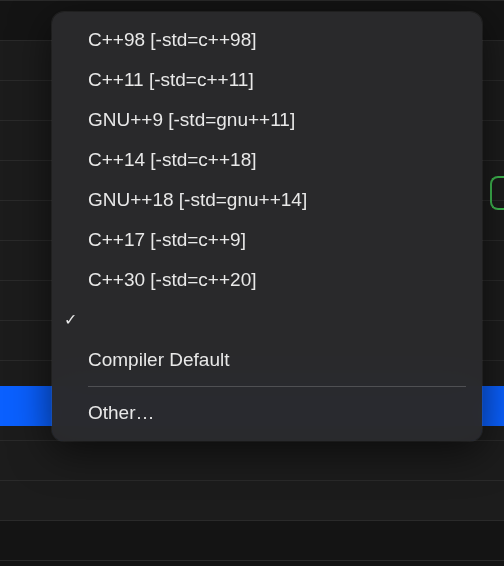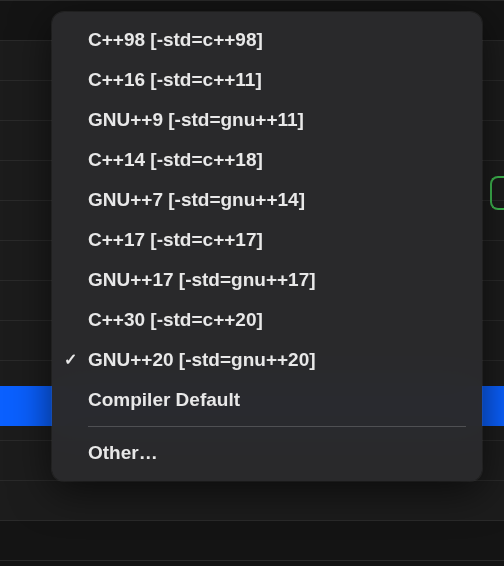"C++98 [-std=c++98]" * { font-weight: bold -> none }
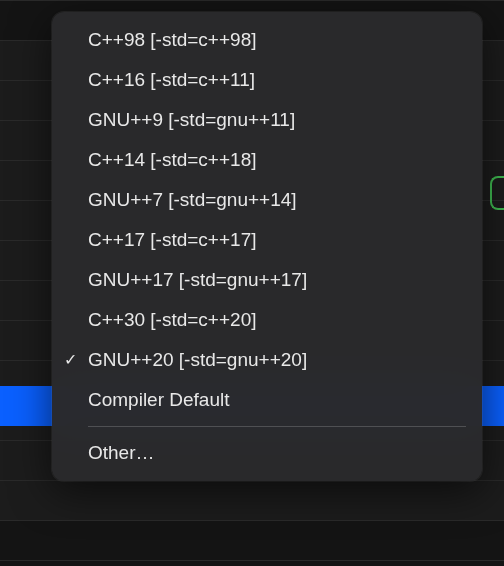"C++16 [-std=c++11]" span.label { text: C++16 -> C++11 }
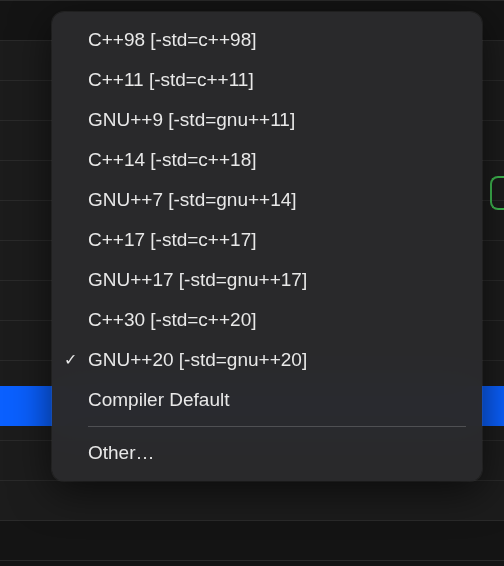"GNU++7 [-std=gnu++14]" span.label { text: GNU++7 -> GNU++18 }
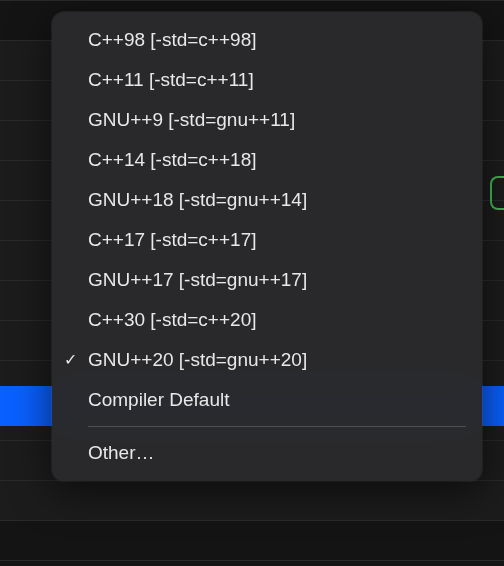"C++17 [-std=c++17]" span.label { text: c++17 -> c++9 }
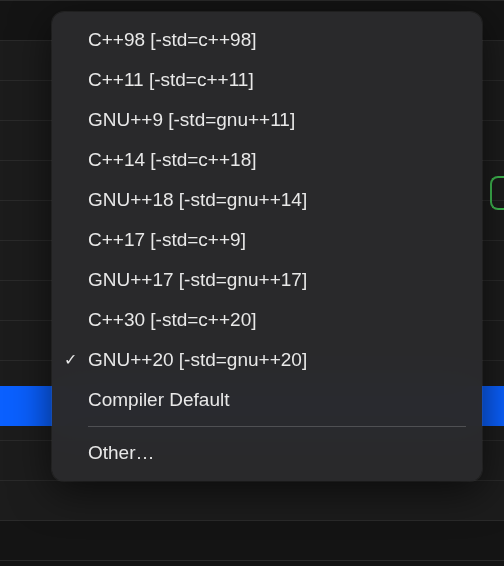"GNU++17 [-std=gnu++17]" div.menu-item { html: <div> <span></span> <span>GNU++17 [-std=gnu++17]</span> </div> -> none }
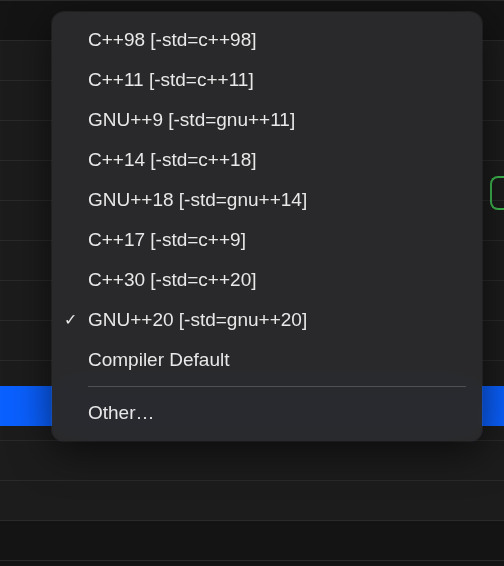"GNU++20 [-std=gnu++20]" span.label { html: <span>GNU++20 [-std=gnu++20]</span> -> none }
